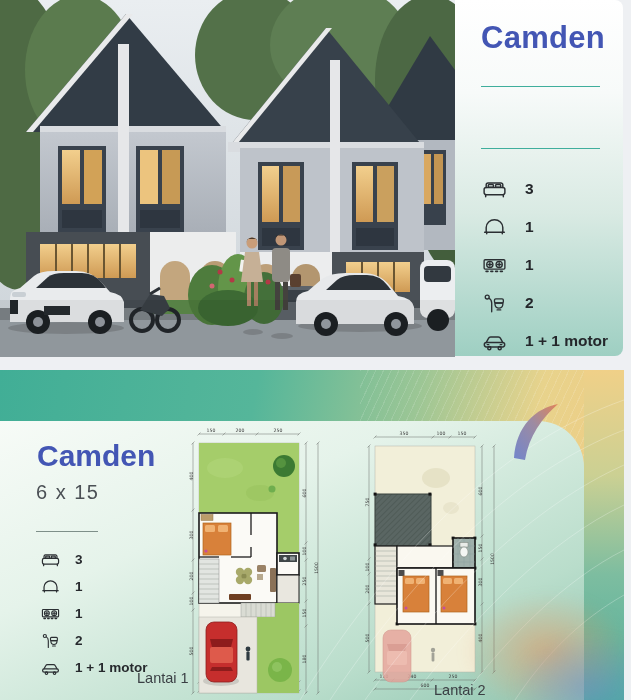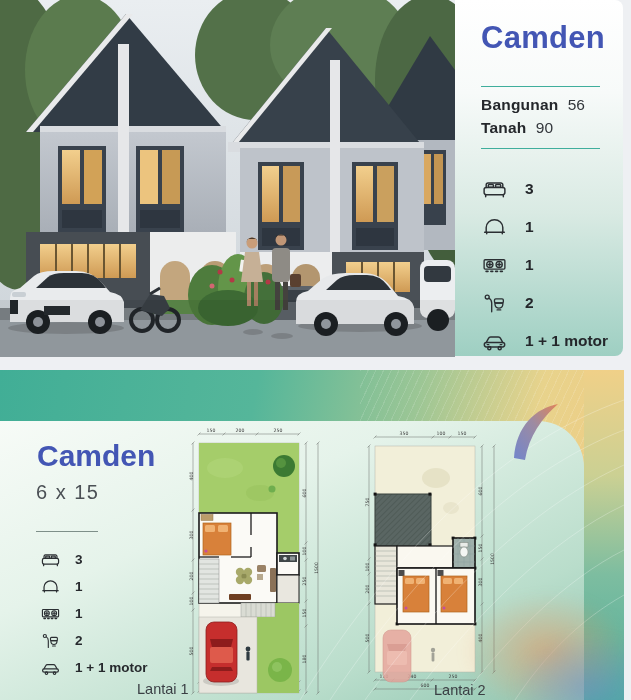"Bangunan 56" div.area-block { html: <div> <p> <strong>Bangunan</strong> <span>56</span> </p> <p> <strong>Tanah</strong> <span>90</span> </p> </div> -> none }
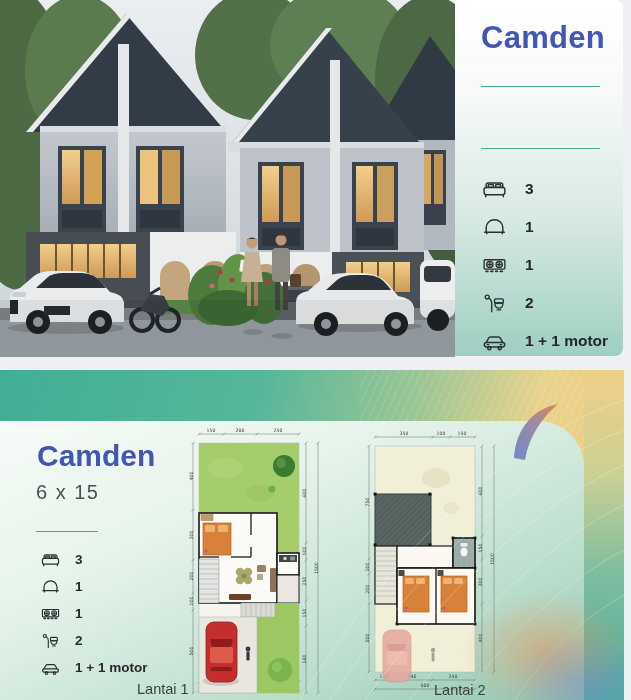"Lantai 1" .lbl1 { top: 260px -> 249px }
